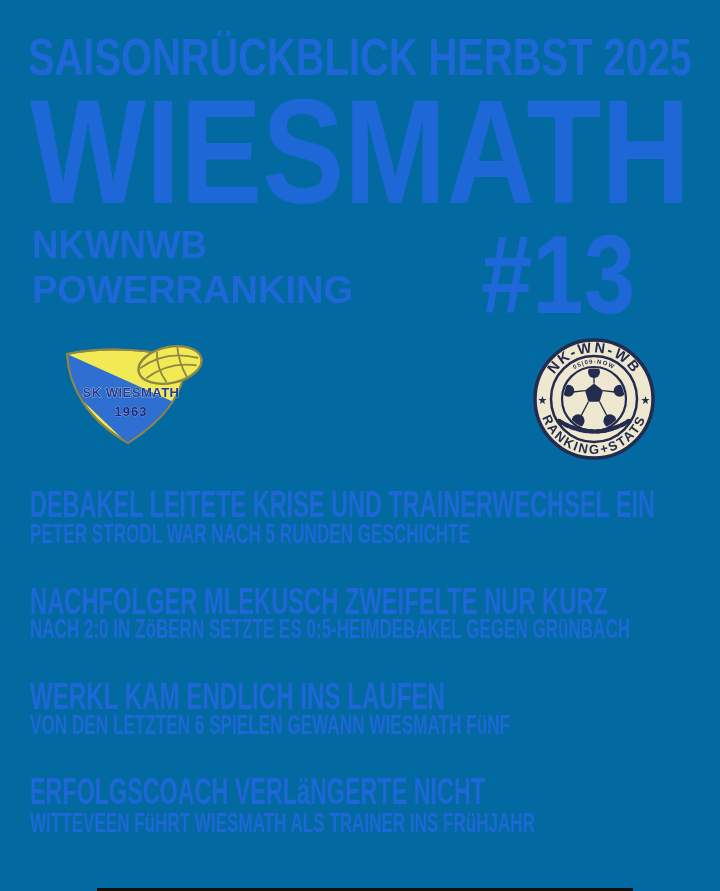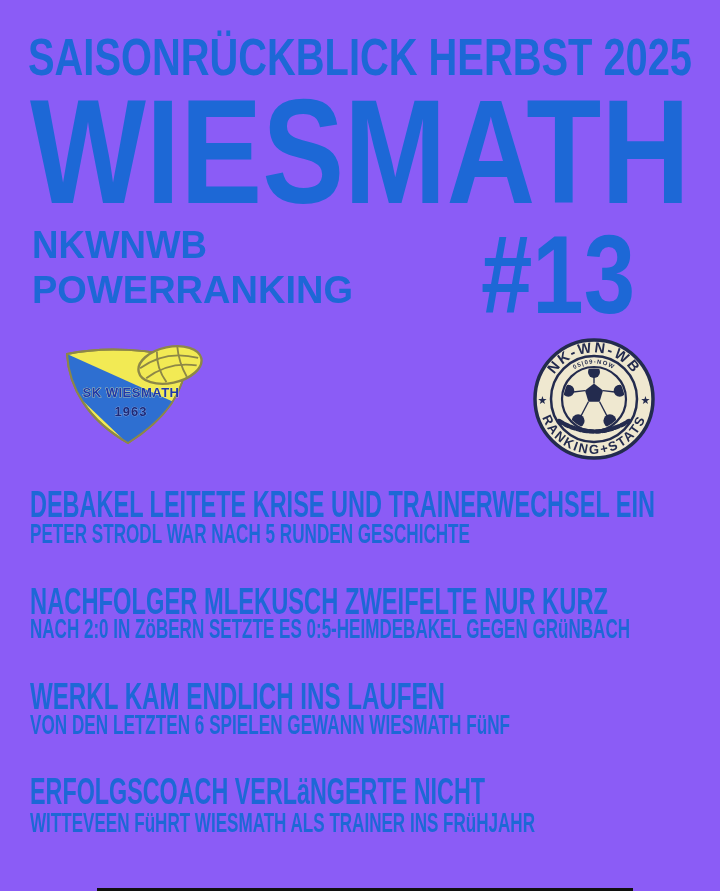"SAISONRÜCKBLICK HERBST 2025" .canvas { background: #8b5cf6 -> #0369a1 }
